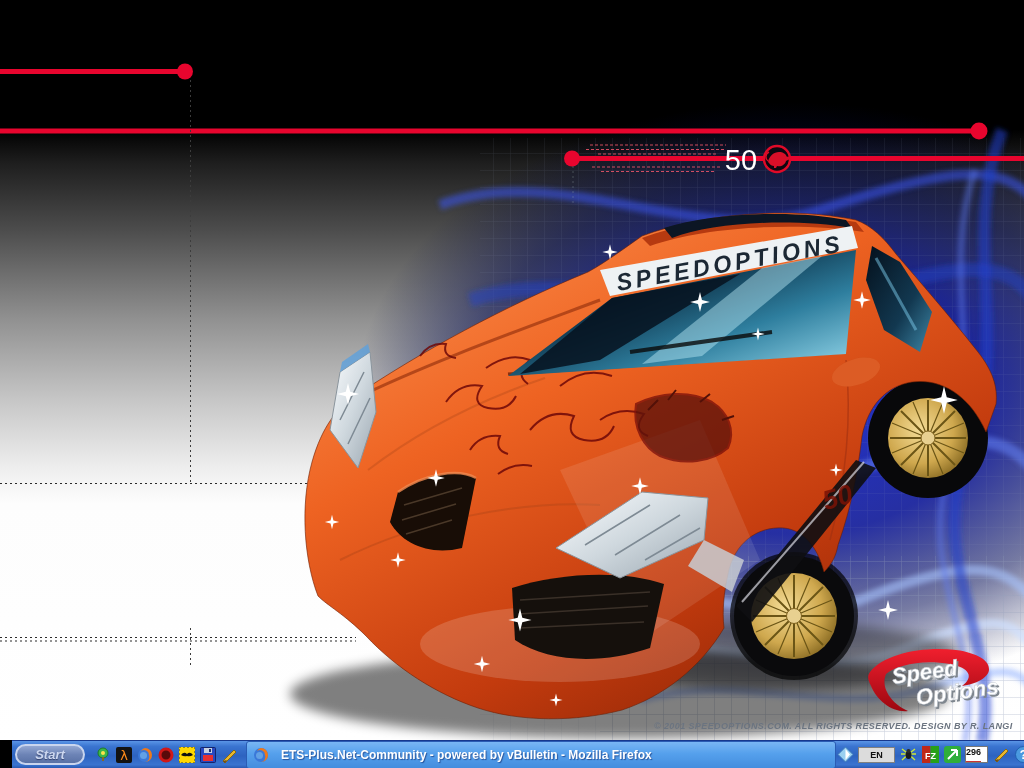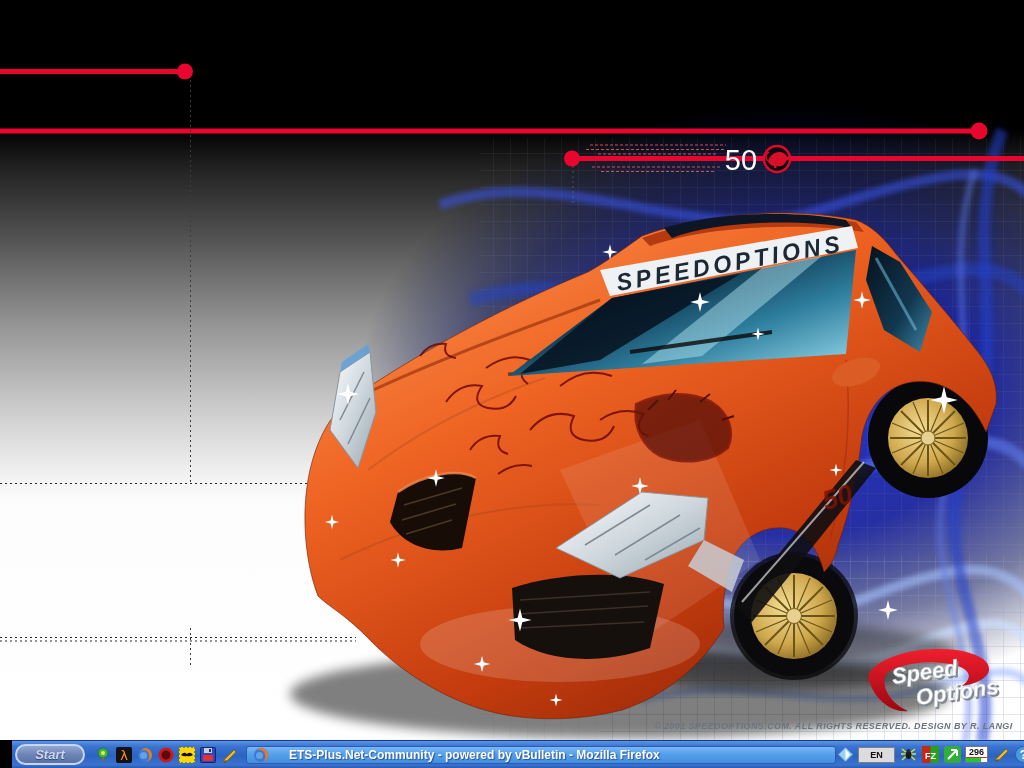"ETS-Plus.Net-Community - powered by" .task-btn { gap: 20px -> 12px; height: 18px -> 28px }
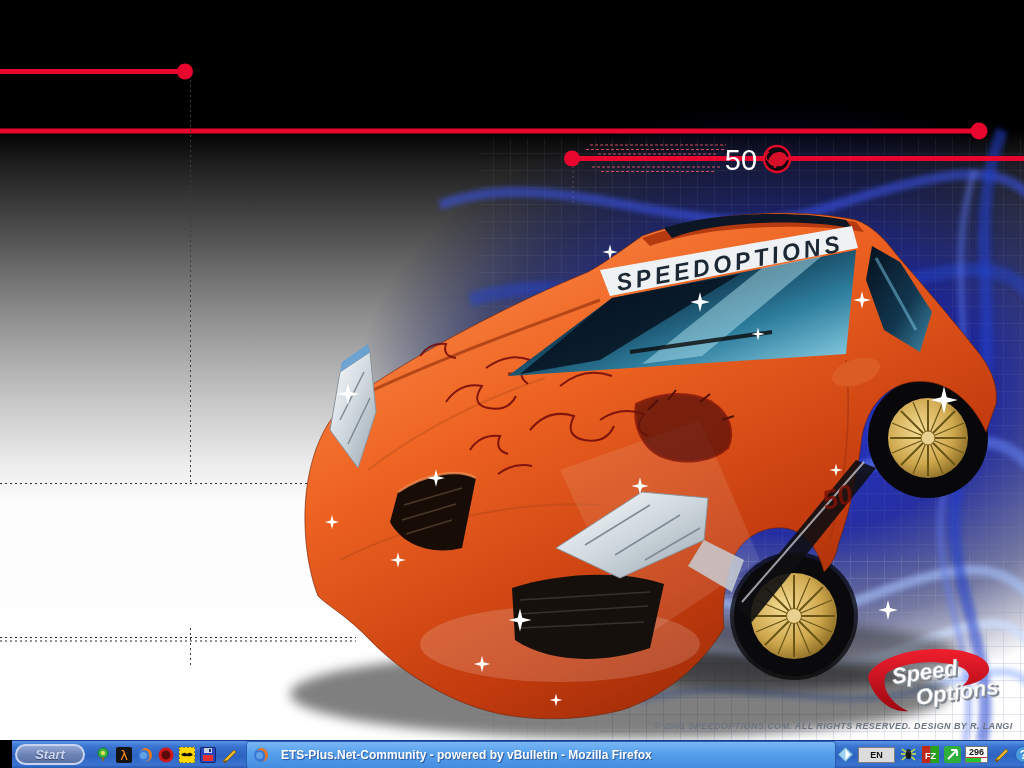"296" .counter { flex-direction: column -> row; justify-content: flex-end -> flex-start }
